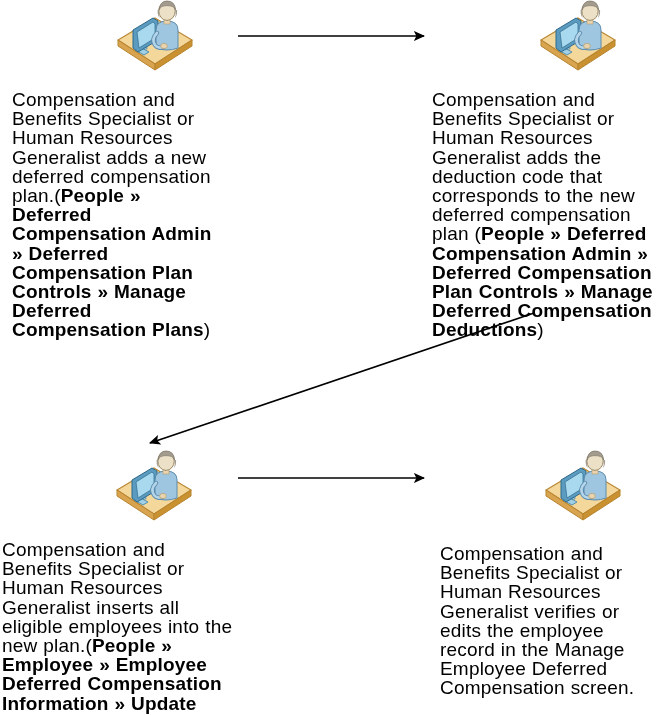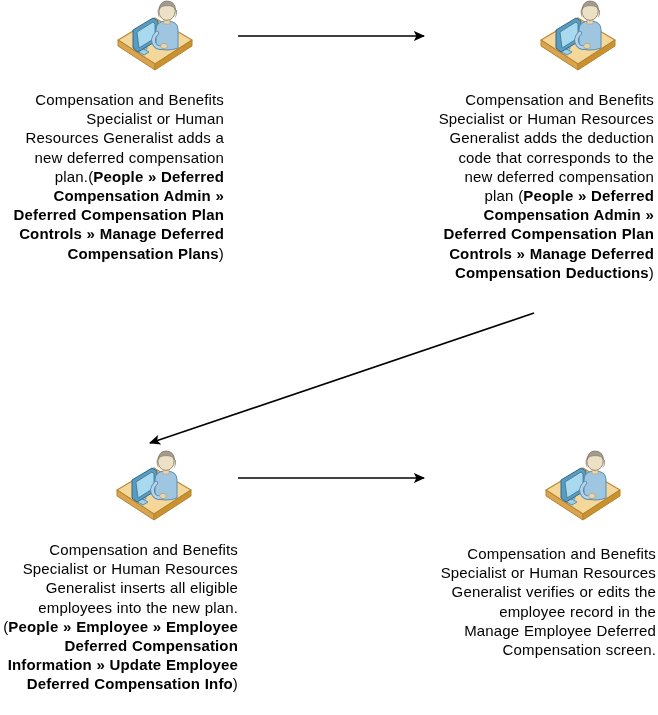"Compensation and Benefits Specialist or" .node-text { font-size: 15px -> 19px; text-align: right -> left }
